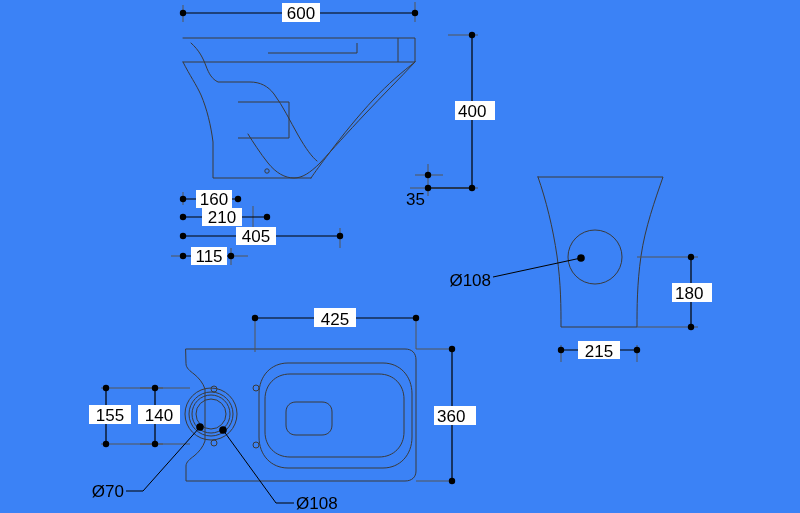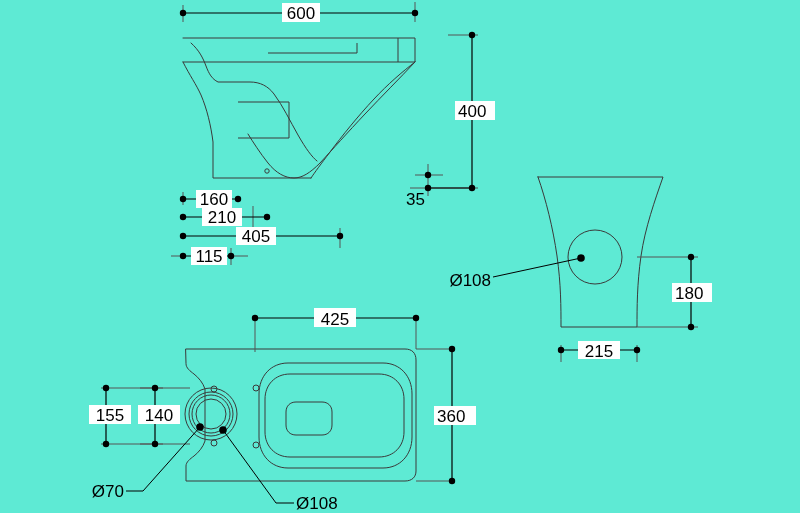"600" #drawing-root { background: #5eead4 -> #3b82f6 }
